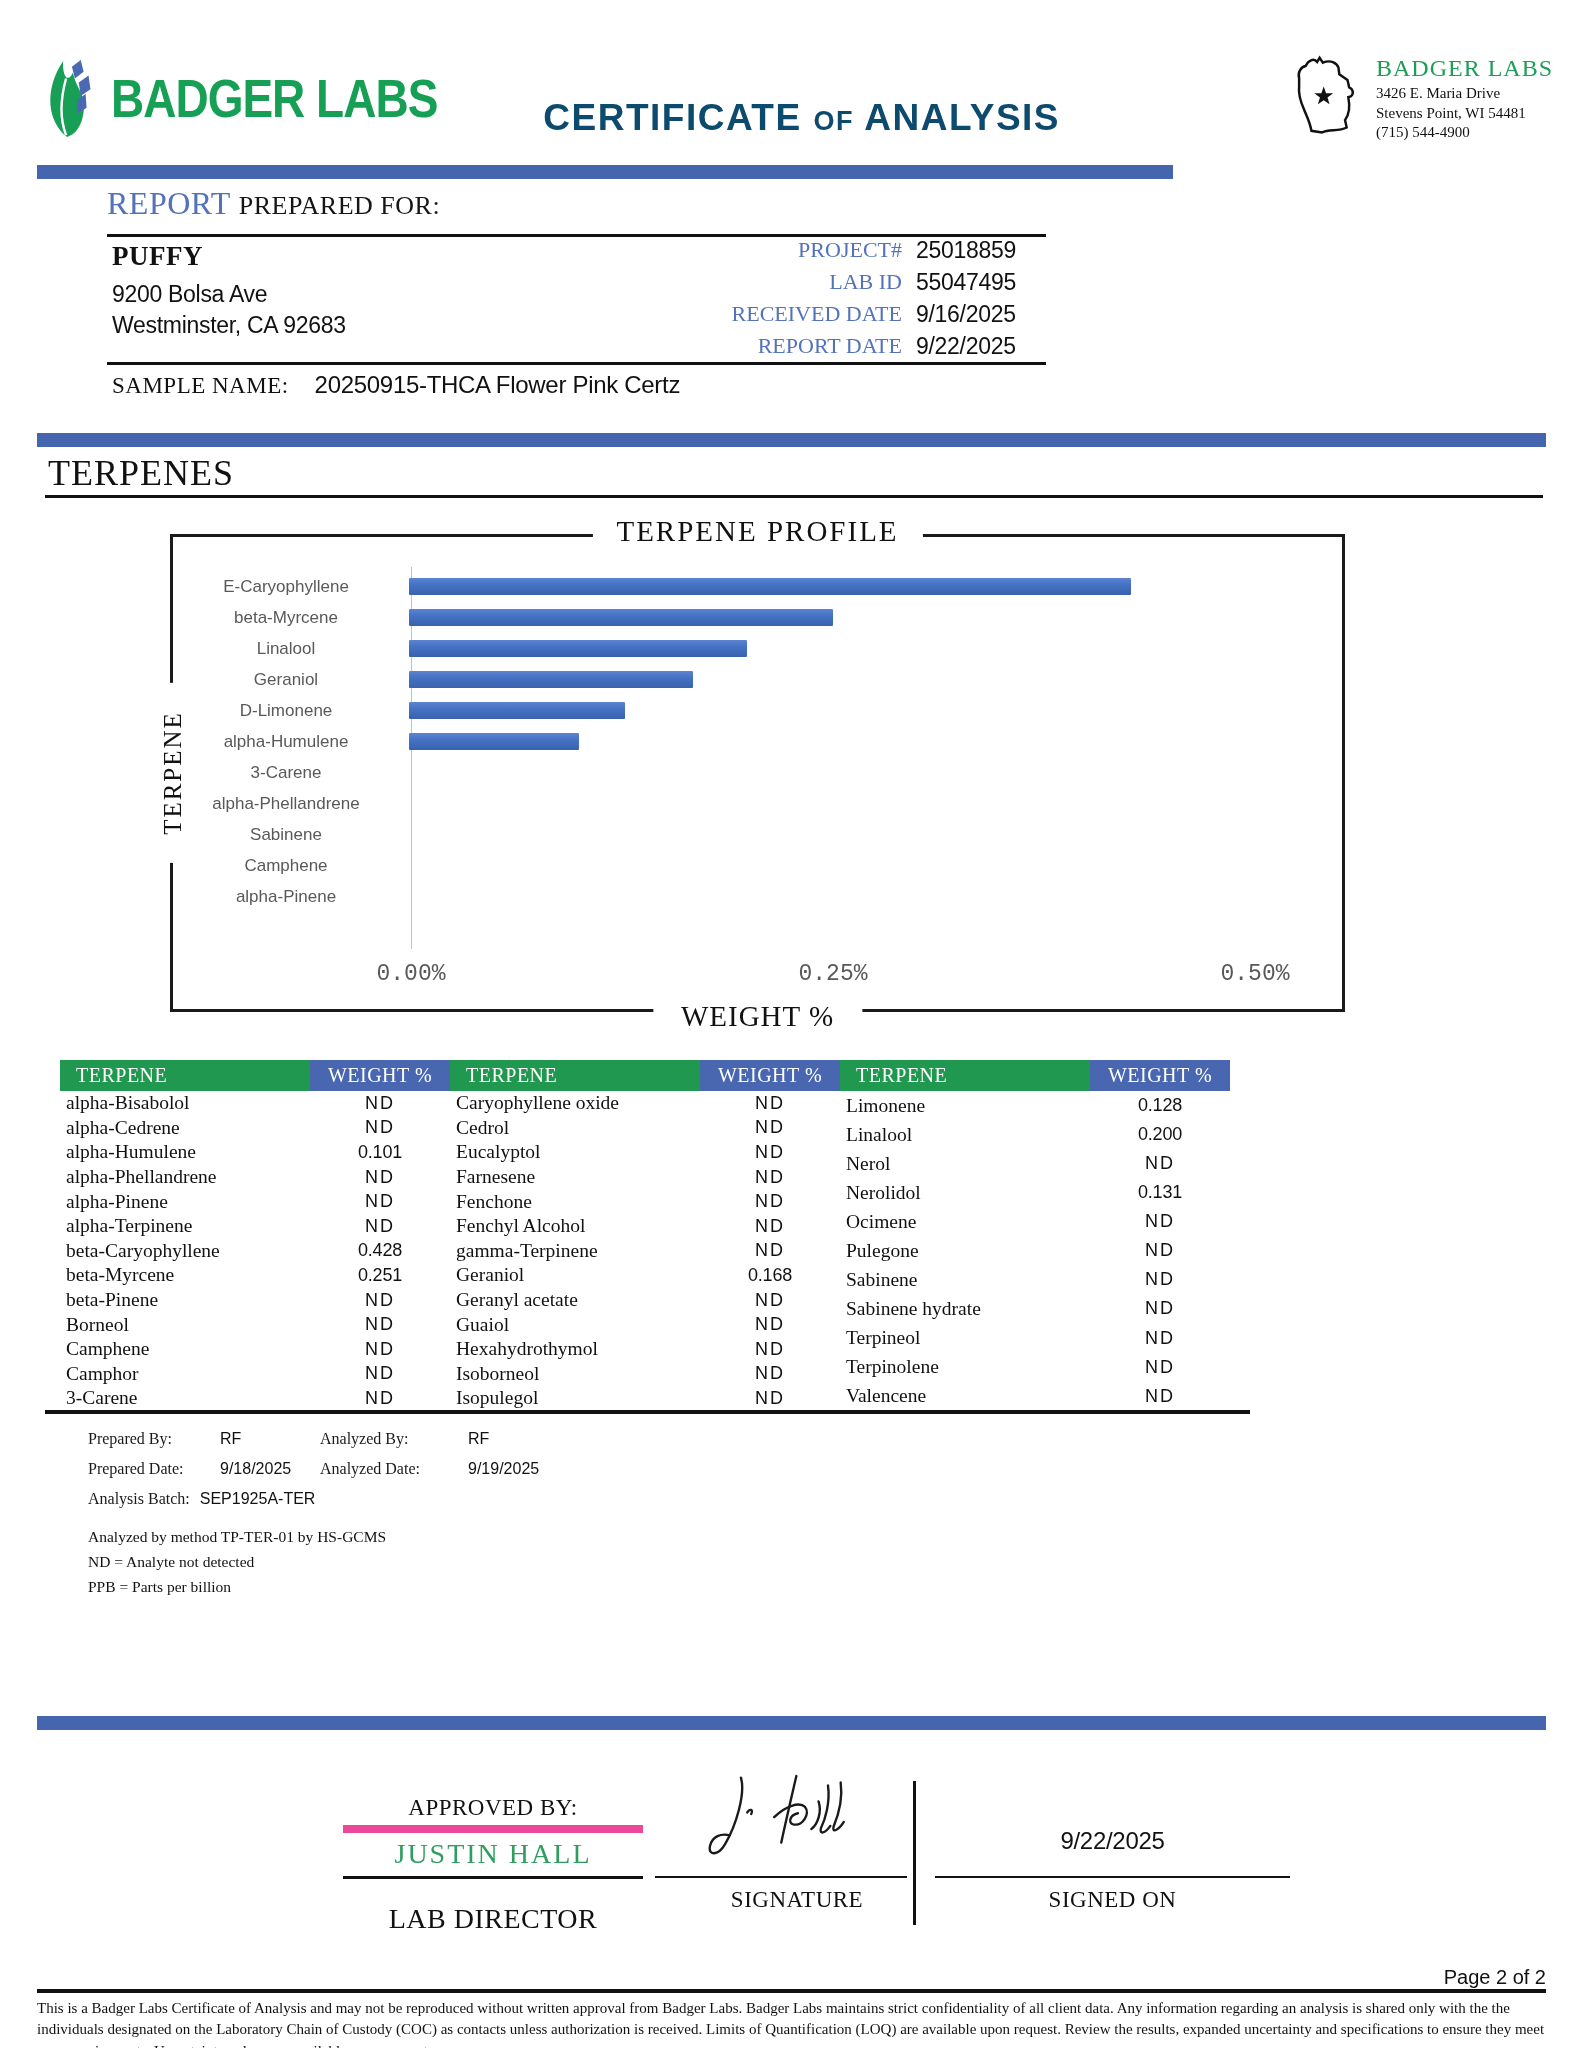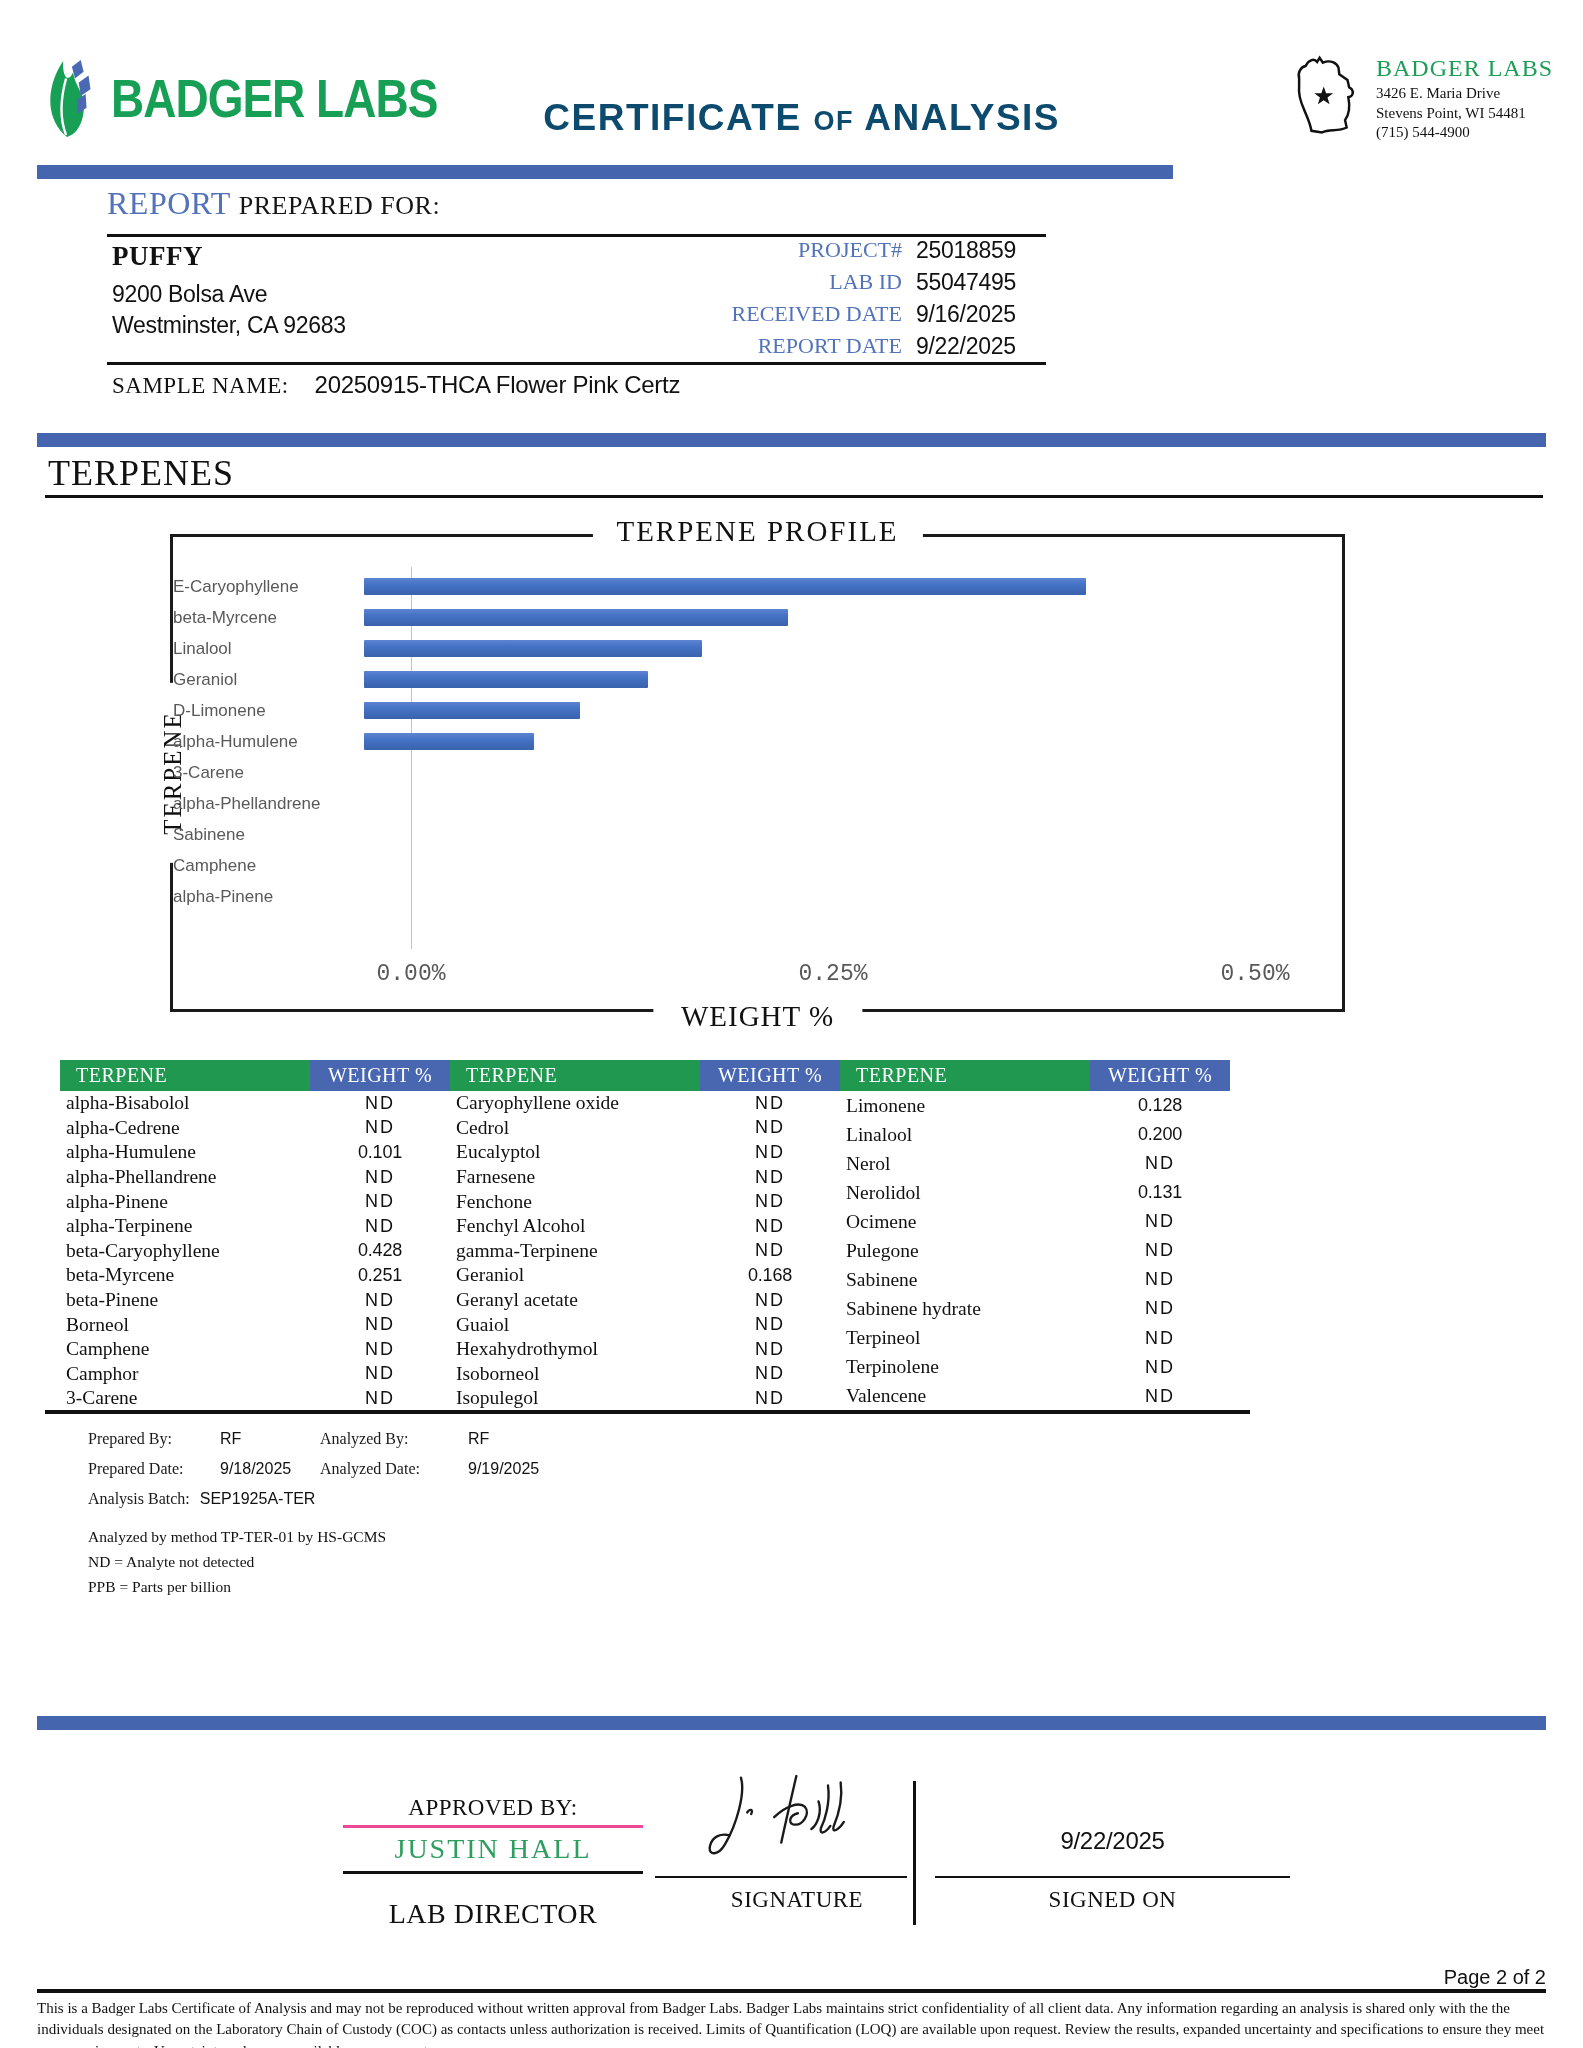"E-Caryophyllene" .c-label { text-align: left -> center; width: 191px -> 236px }
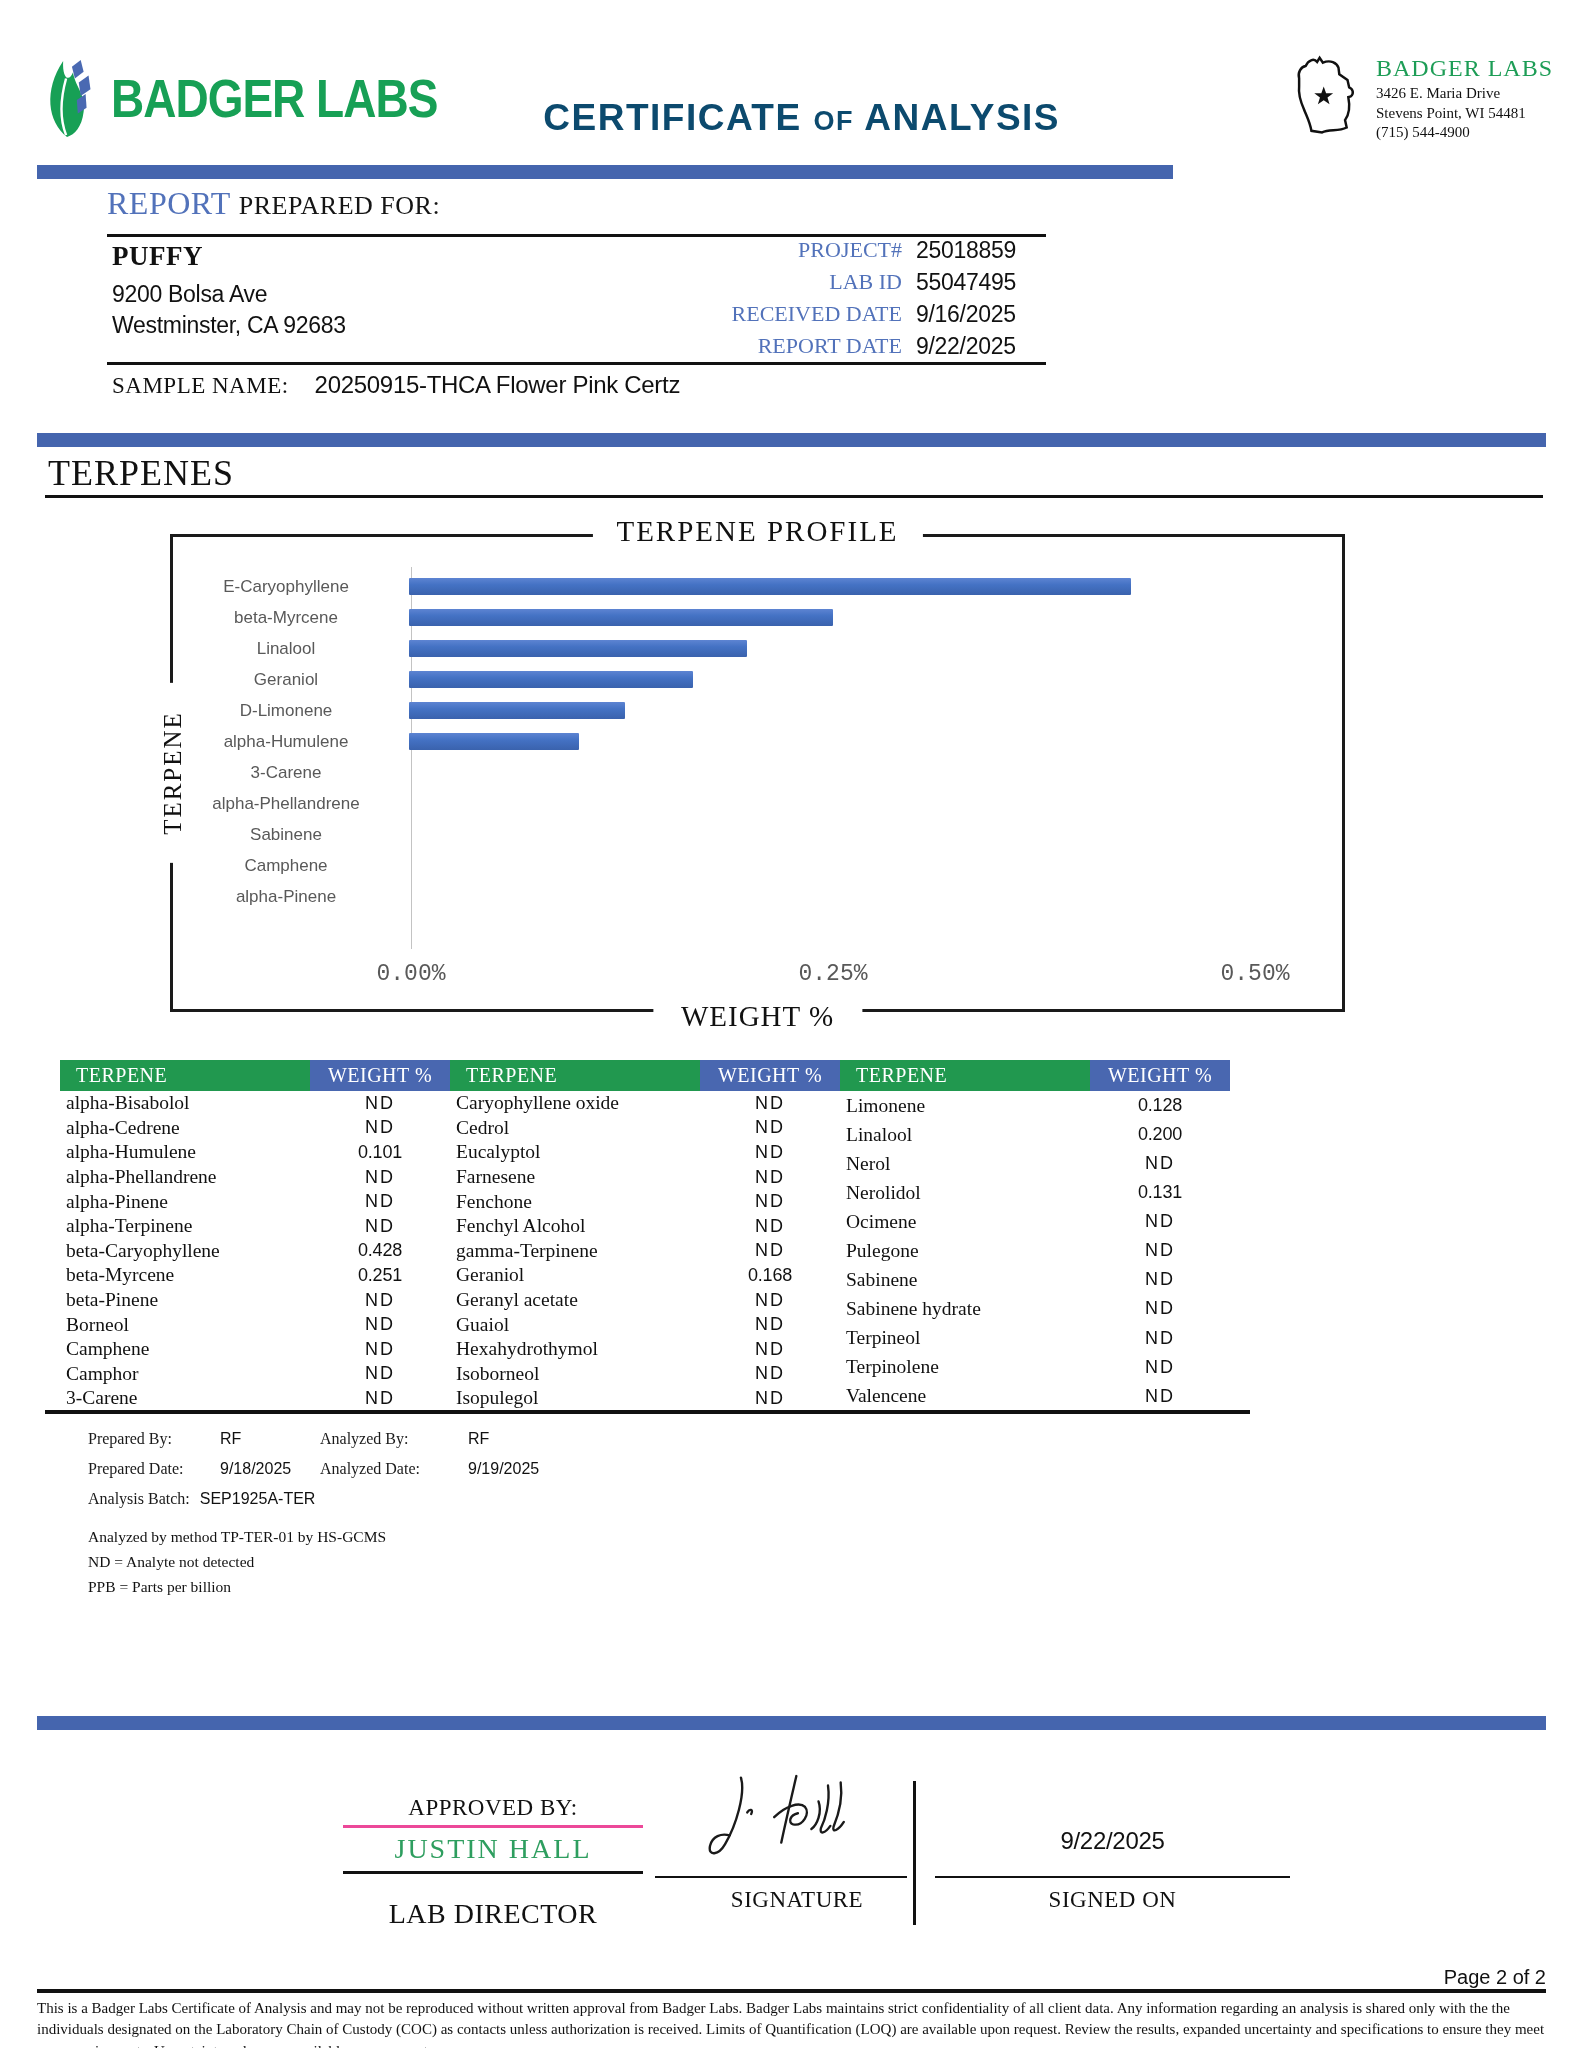"APPROVED BY:" .appr-by { border-bottom: 3px solid #ec4899 -> 8px solid #ec4899 }
